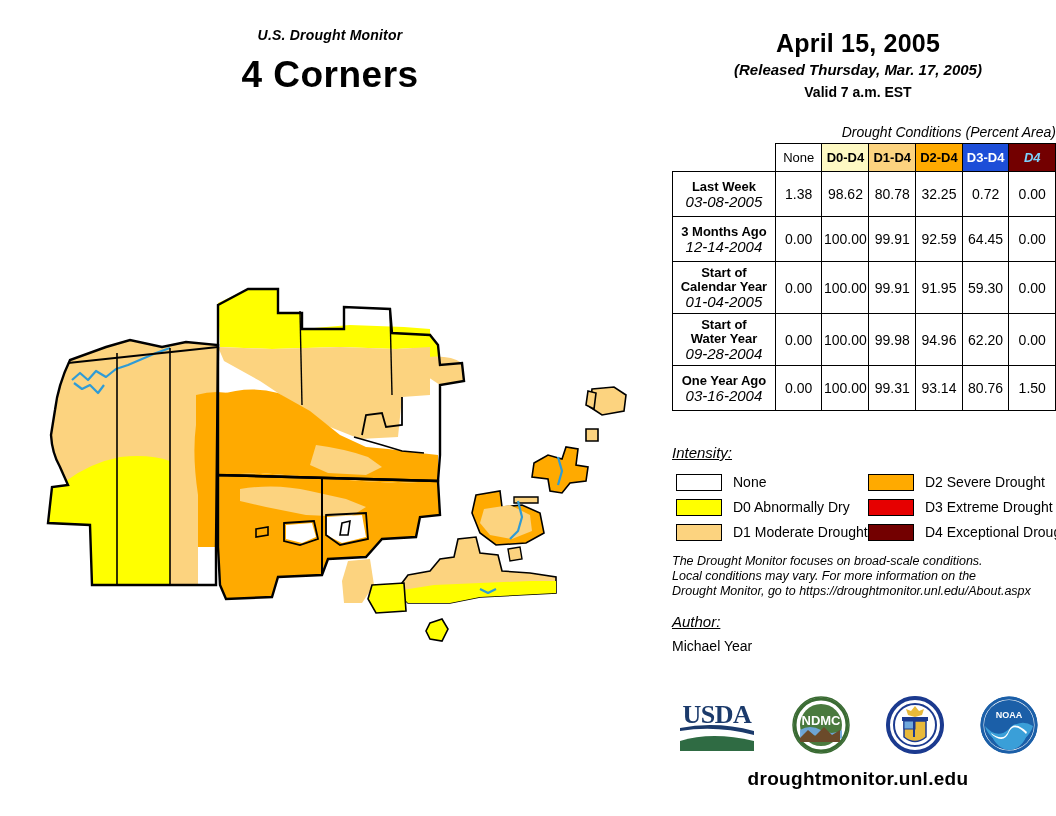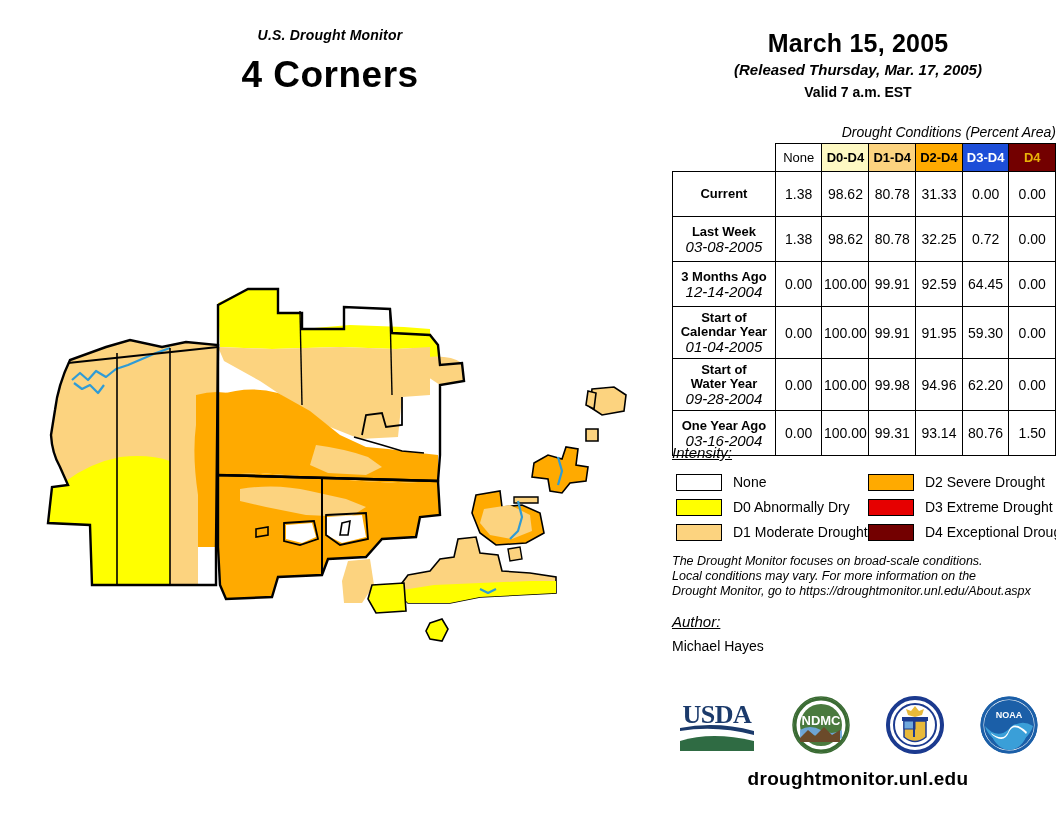"March 15, 2005" div { text: March -> April }
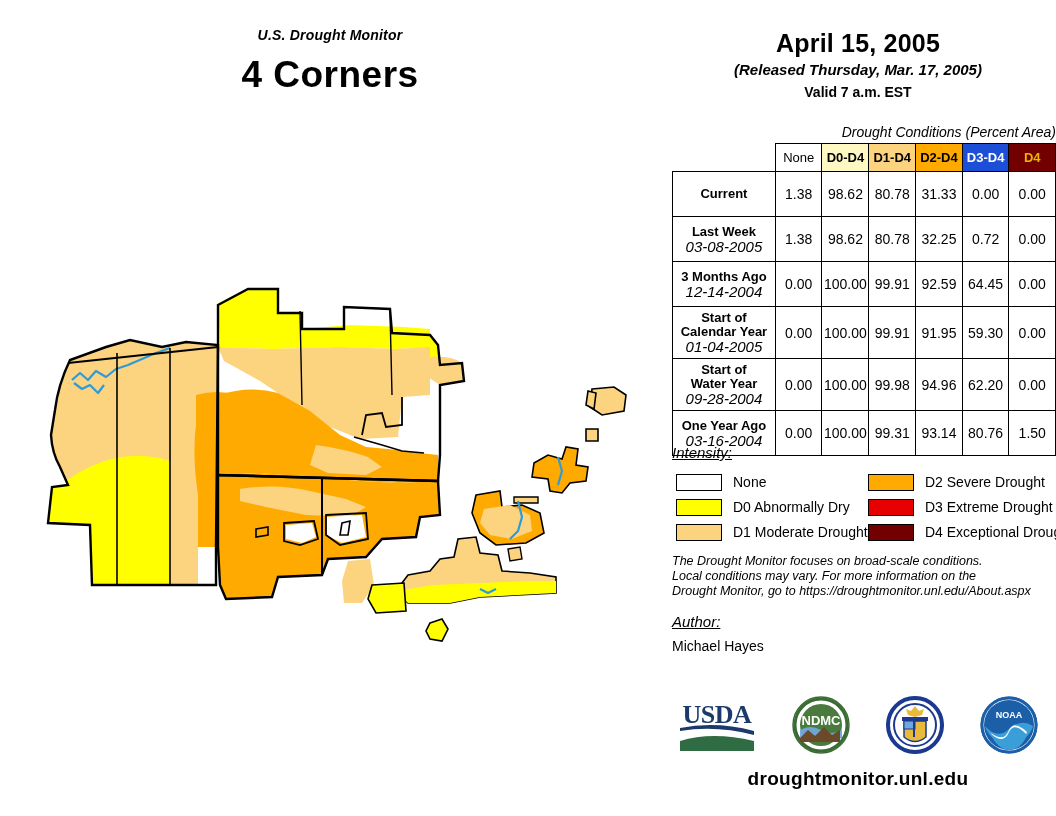"D4" th.cat-d4 { color: #eab308 -> #7dd3fc; font-style: none -> italic }
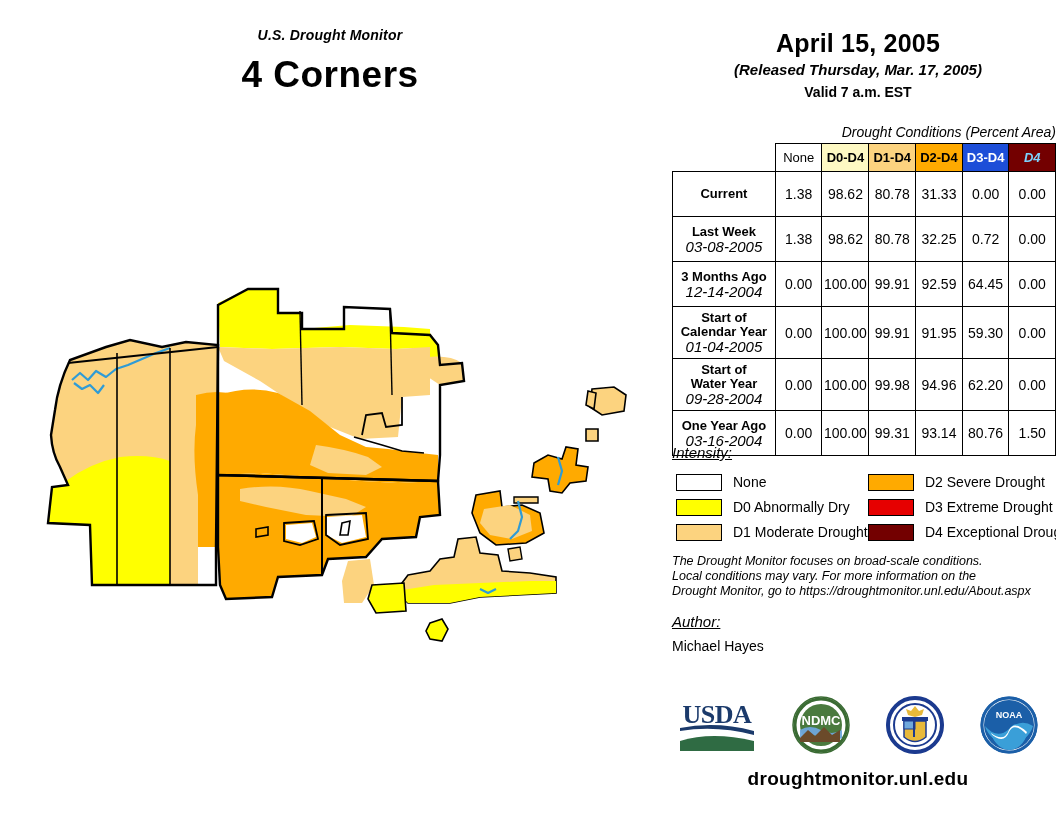"Current" tr { html: <tr> <td> <span>Current</span> </td> <td>1.38</td> <td>98.62</td> <td>80.78</td> <td>31.33</td> <td>0.00</td> <td>0.00</td> </tr> -> none }
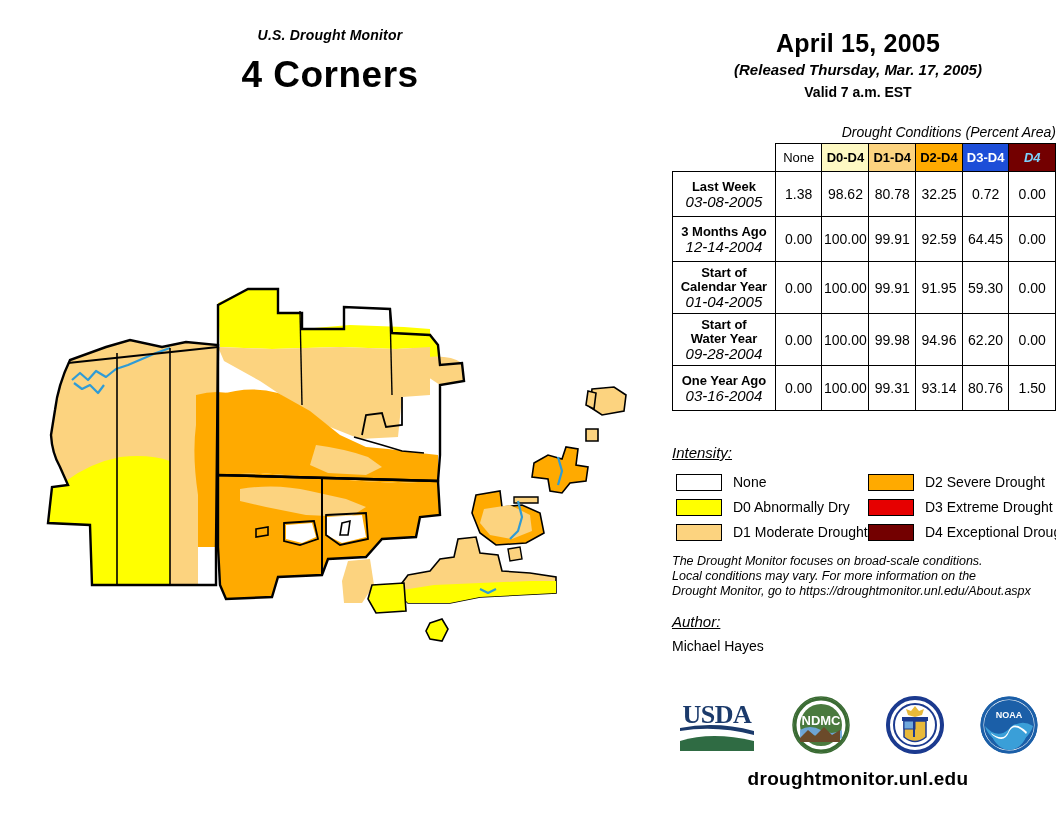"Michael Hayes" div { text: Hayes -> Year }
